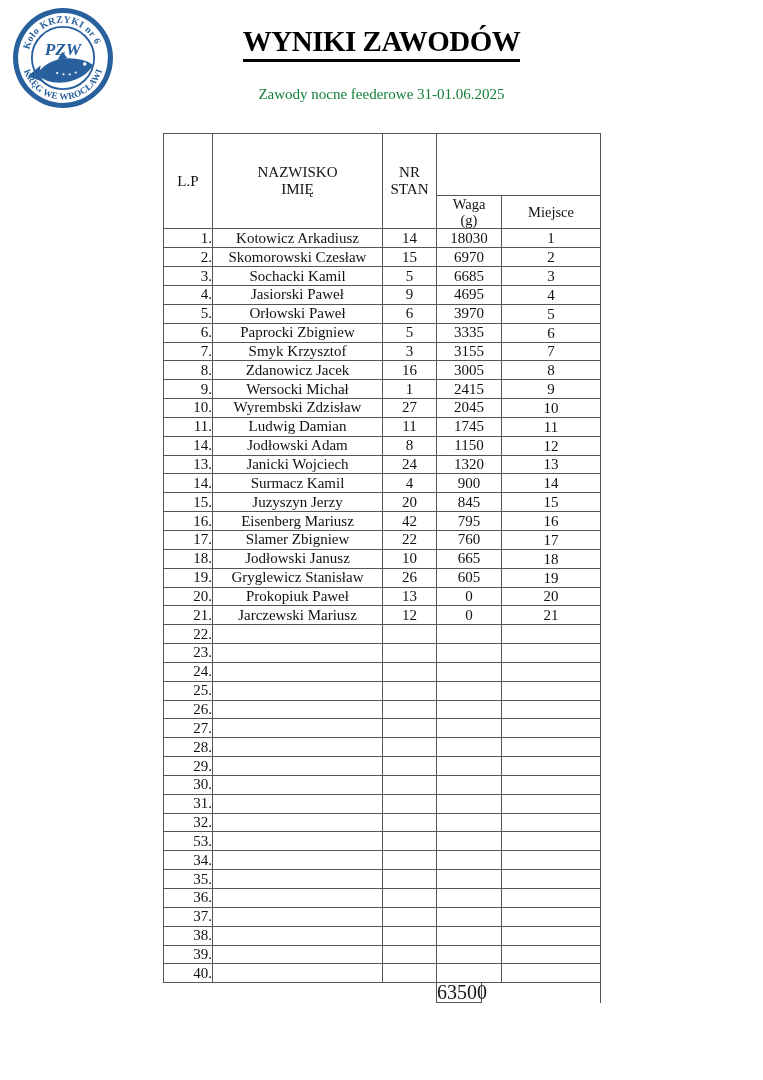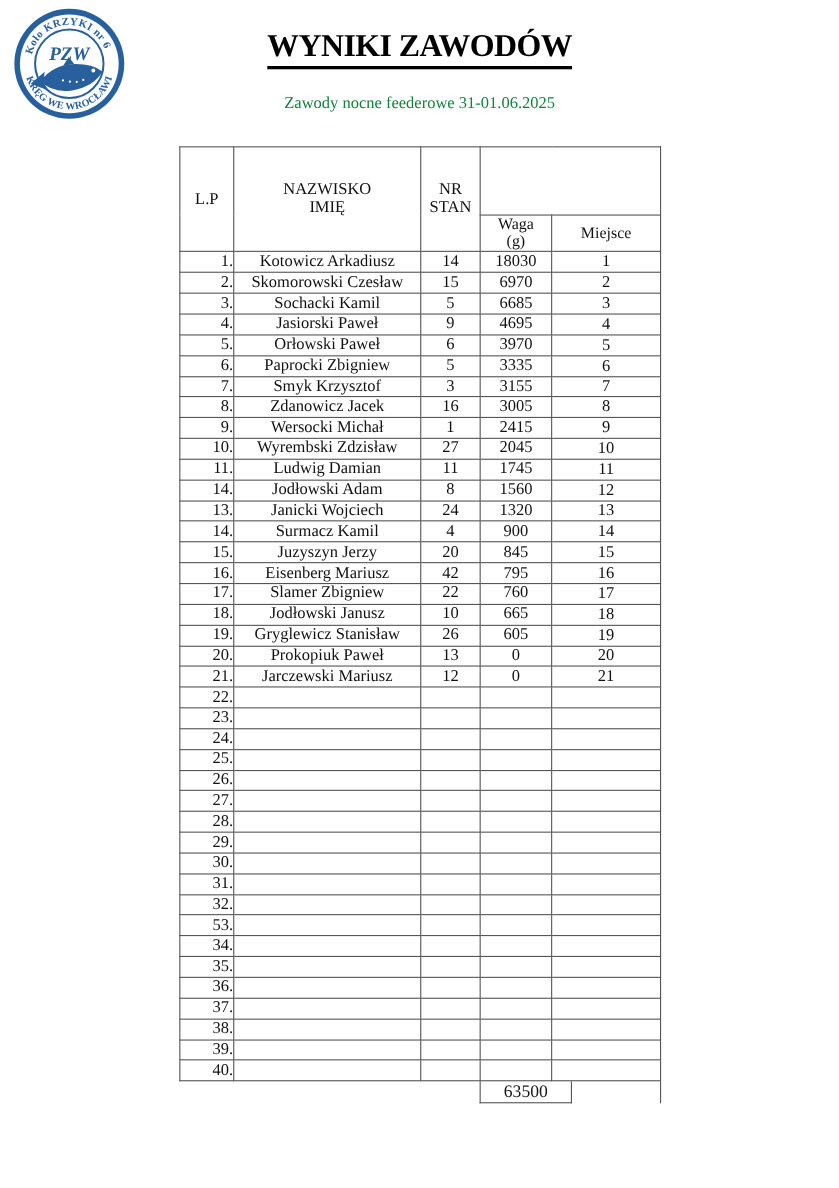"1560" td.col-waga { text: 1560 -> 1150 }
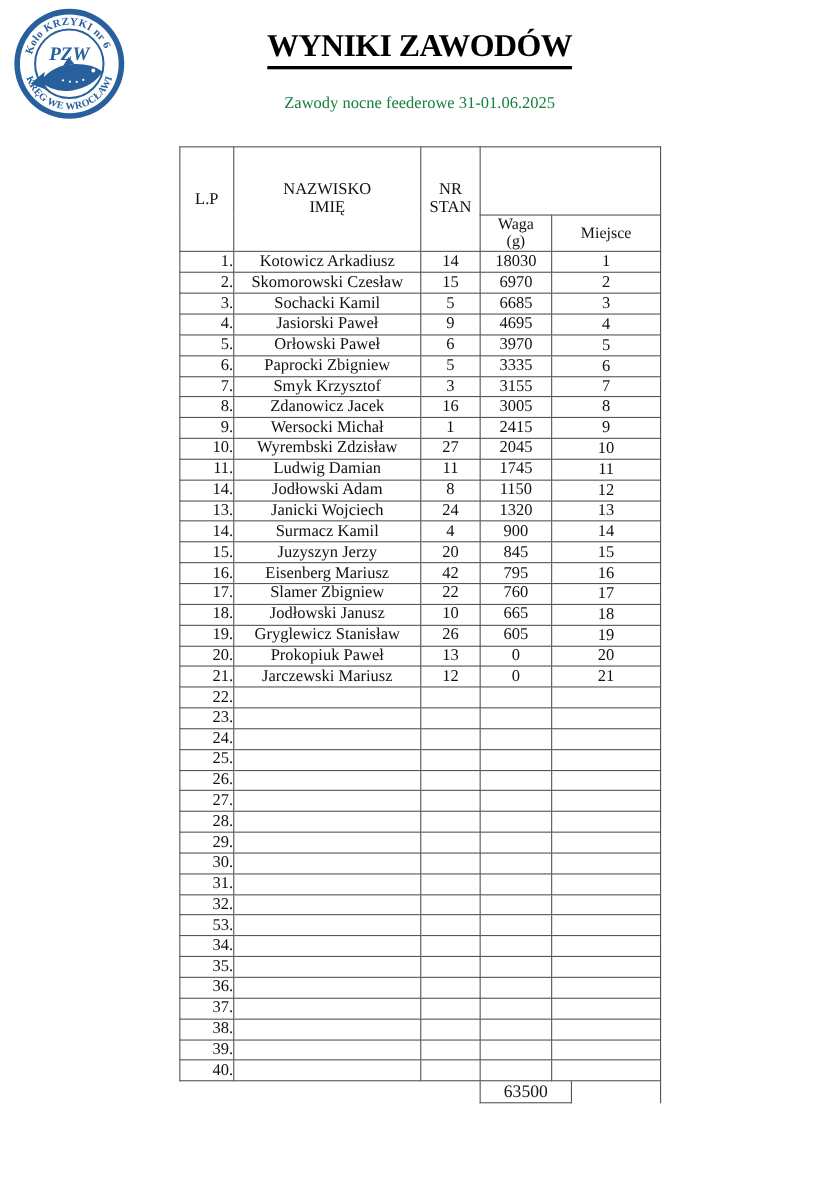"63500" .sum-cell { font-size: 16px -> 20px; text-align: center -> right; width: 84px -> 46px }
